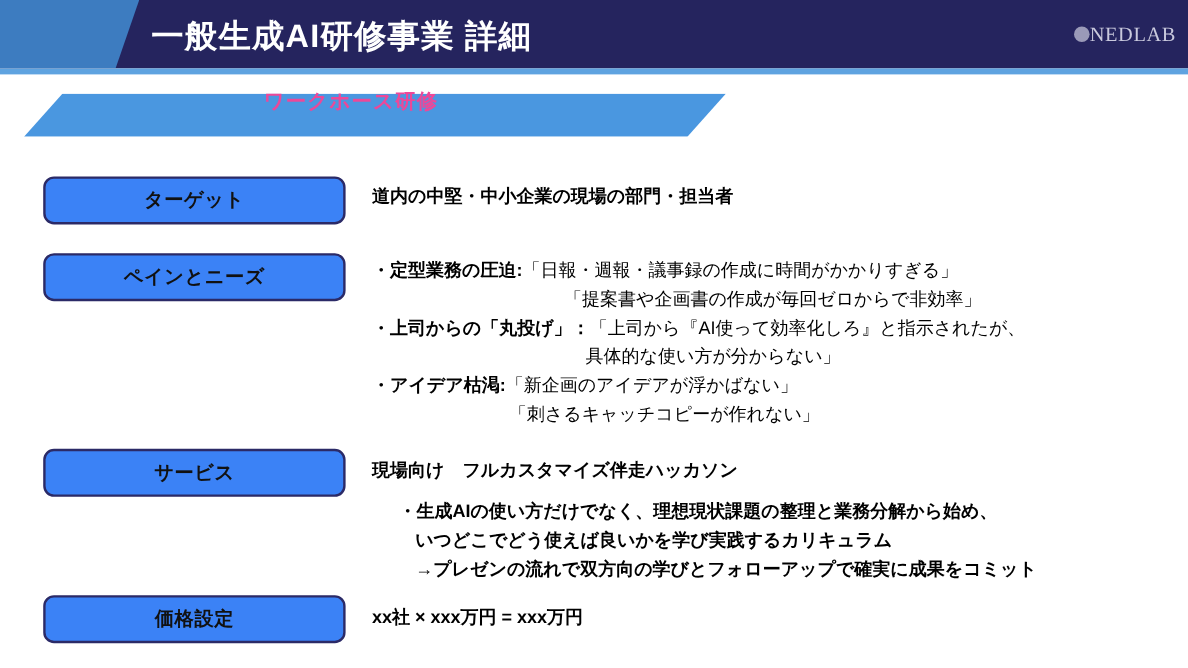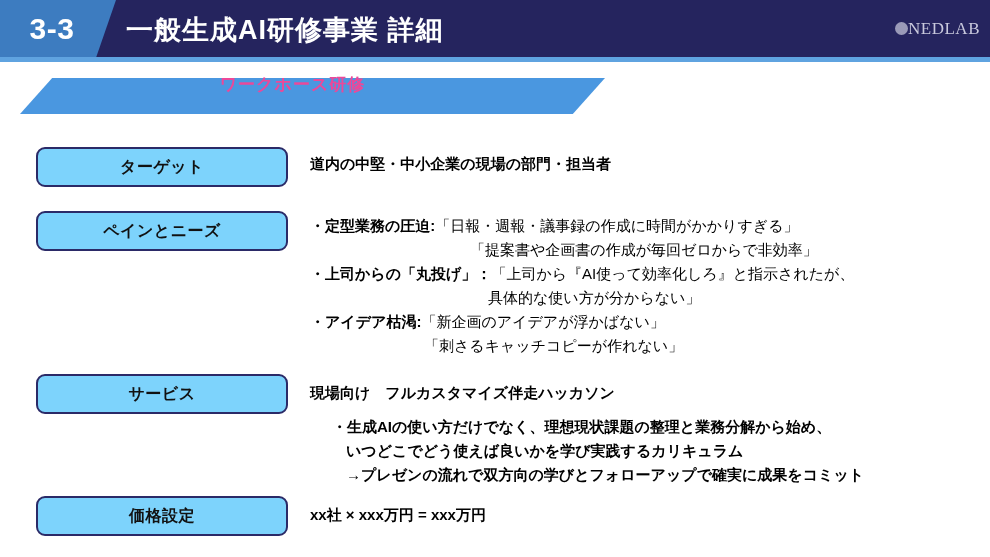"3-3" div.slide-number { html: <div>3-3</div> -> none }
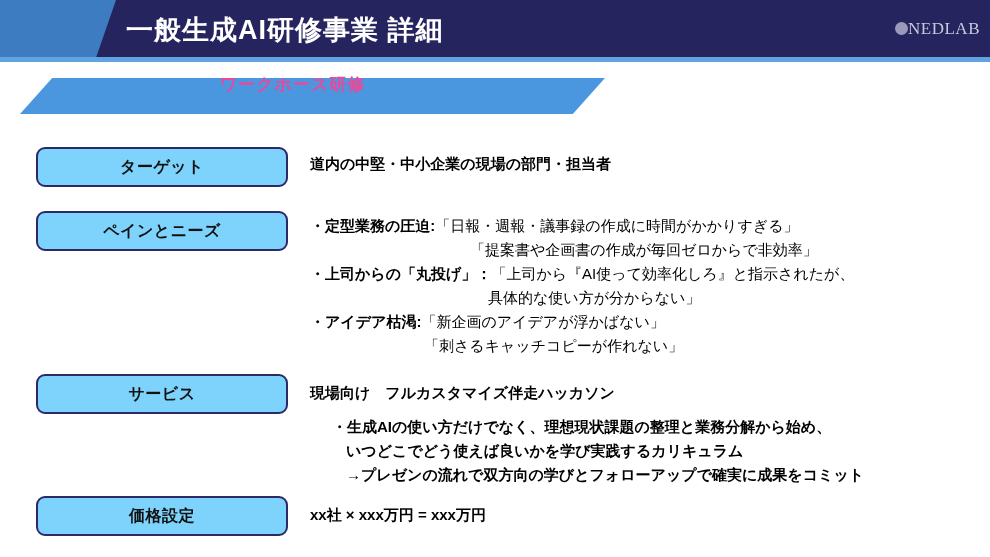"ターゲット" .label-box { background: #7dd3fc -> #3b82f6 }
